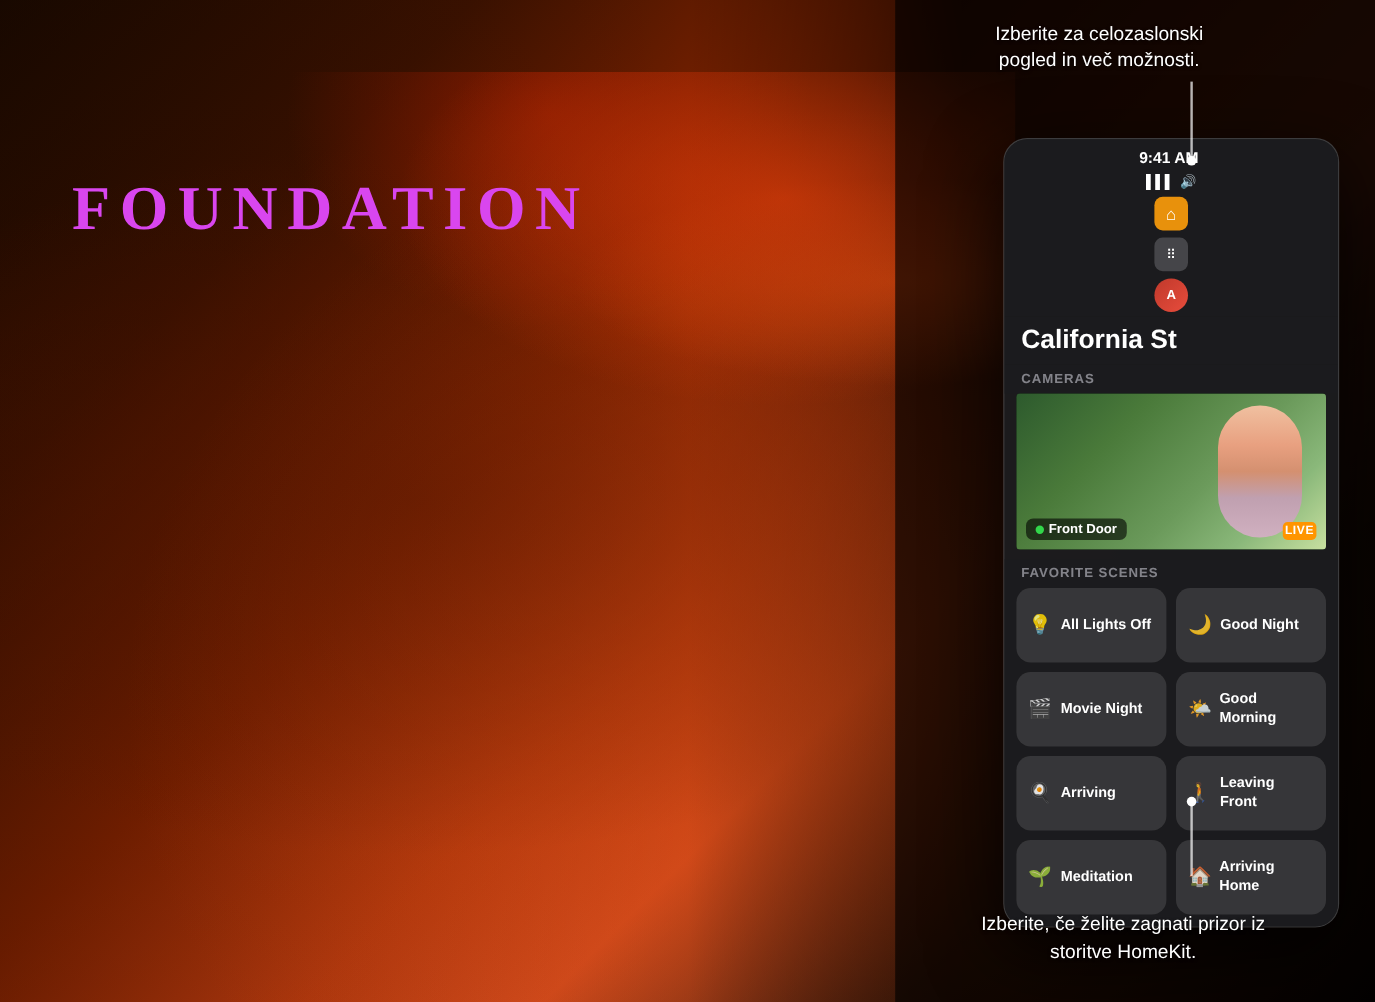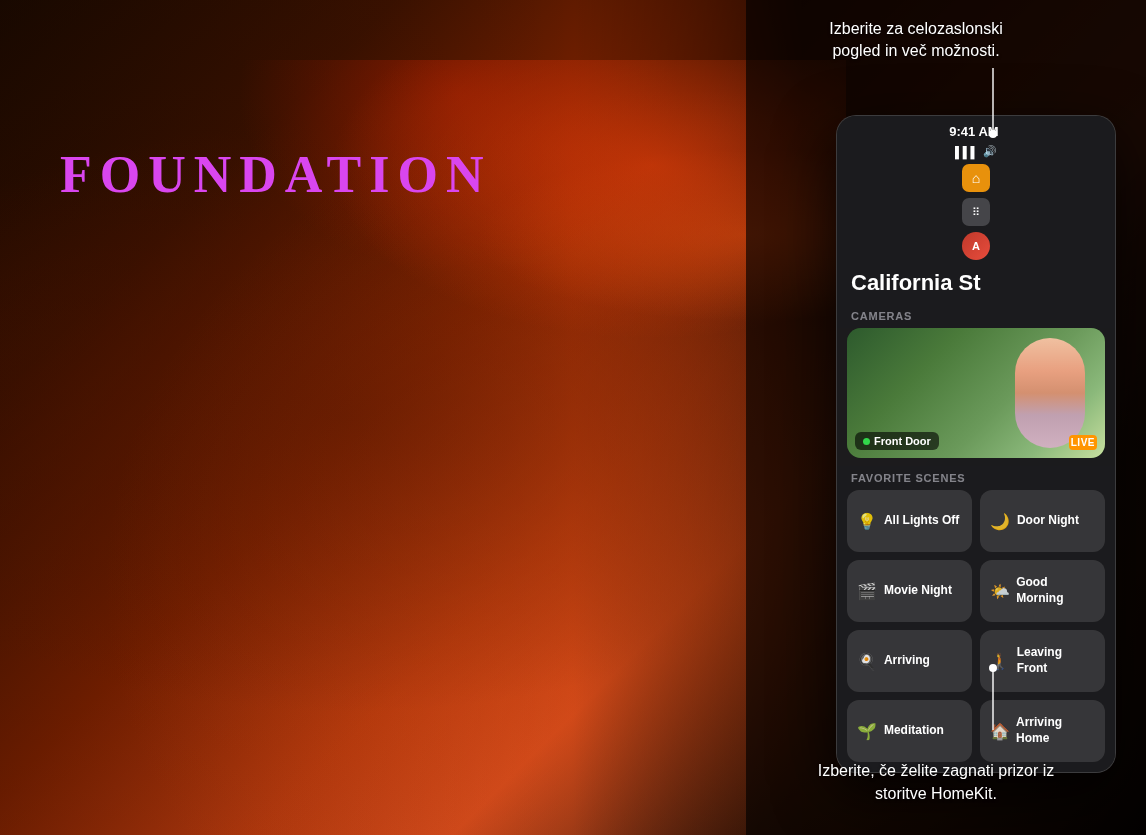"Front Door" .camera-card { border-radius: 14px -> 3px }
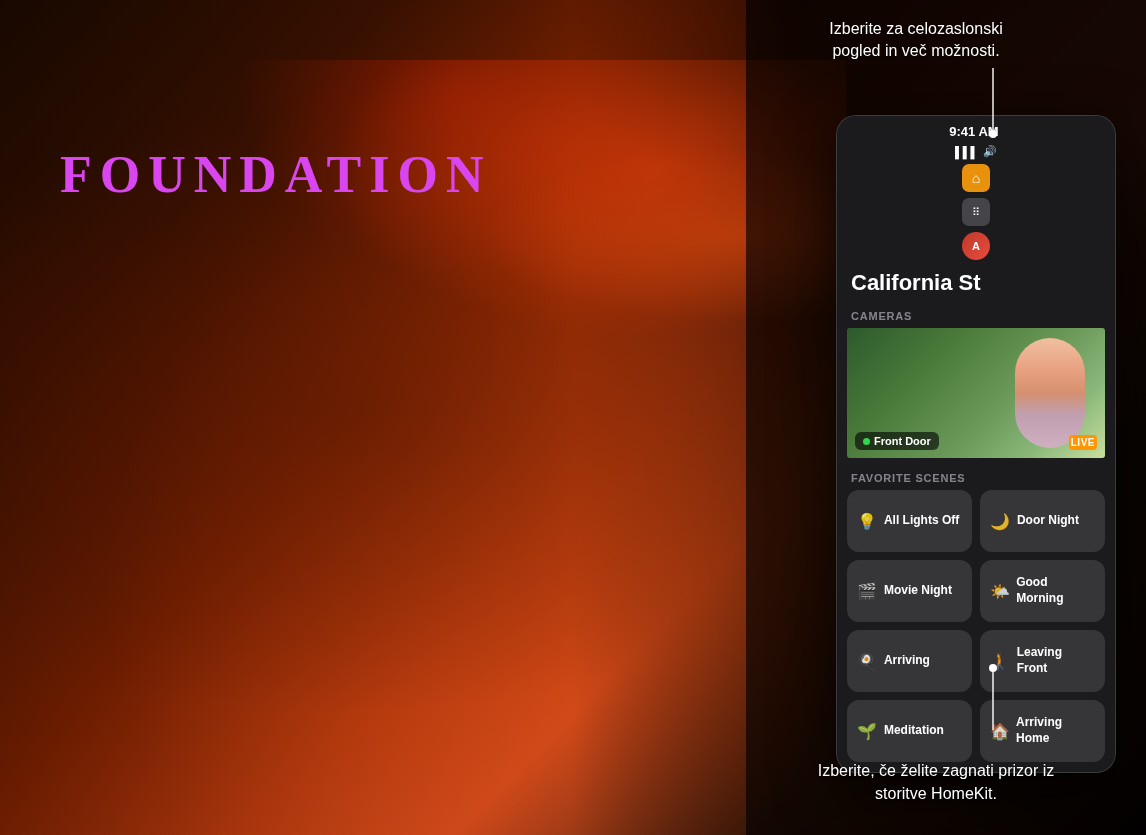"Door Night" span.scene-name { text: Door -> Good }
